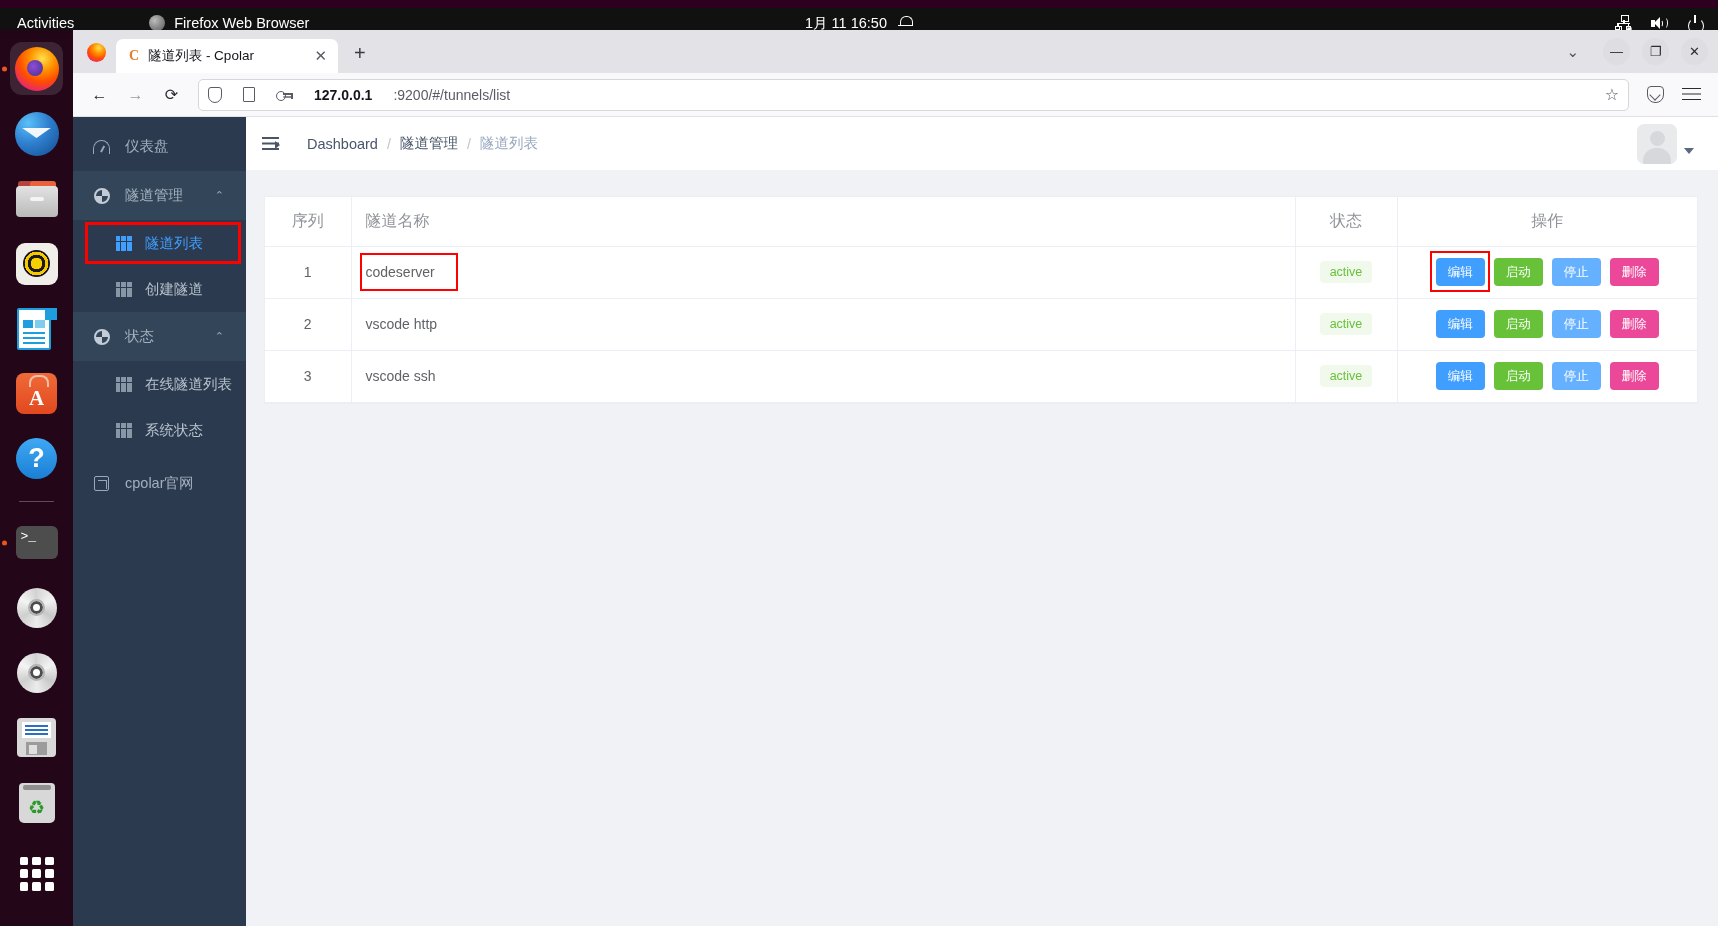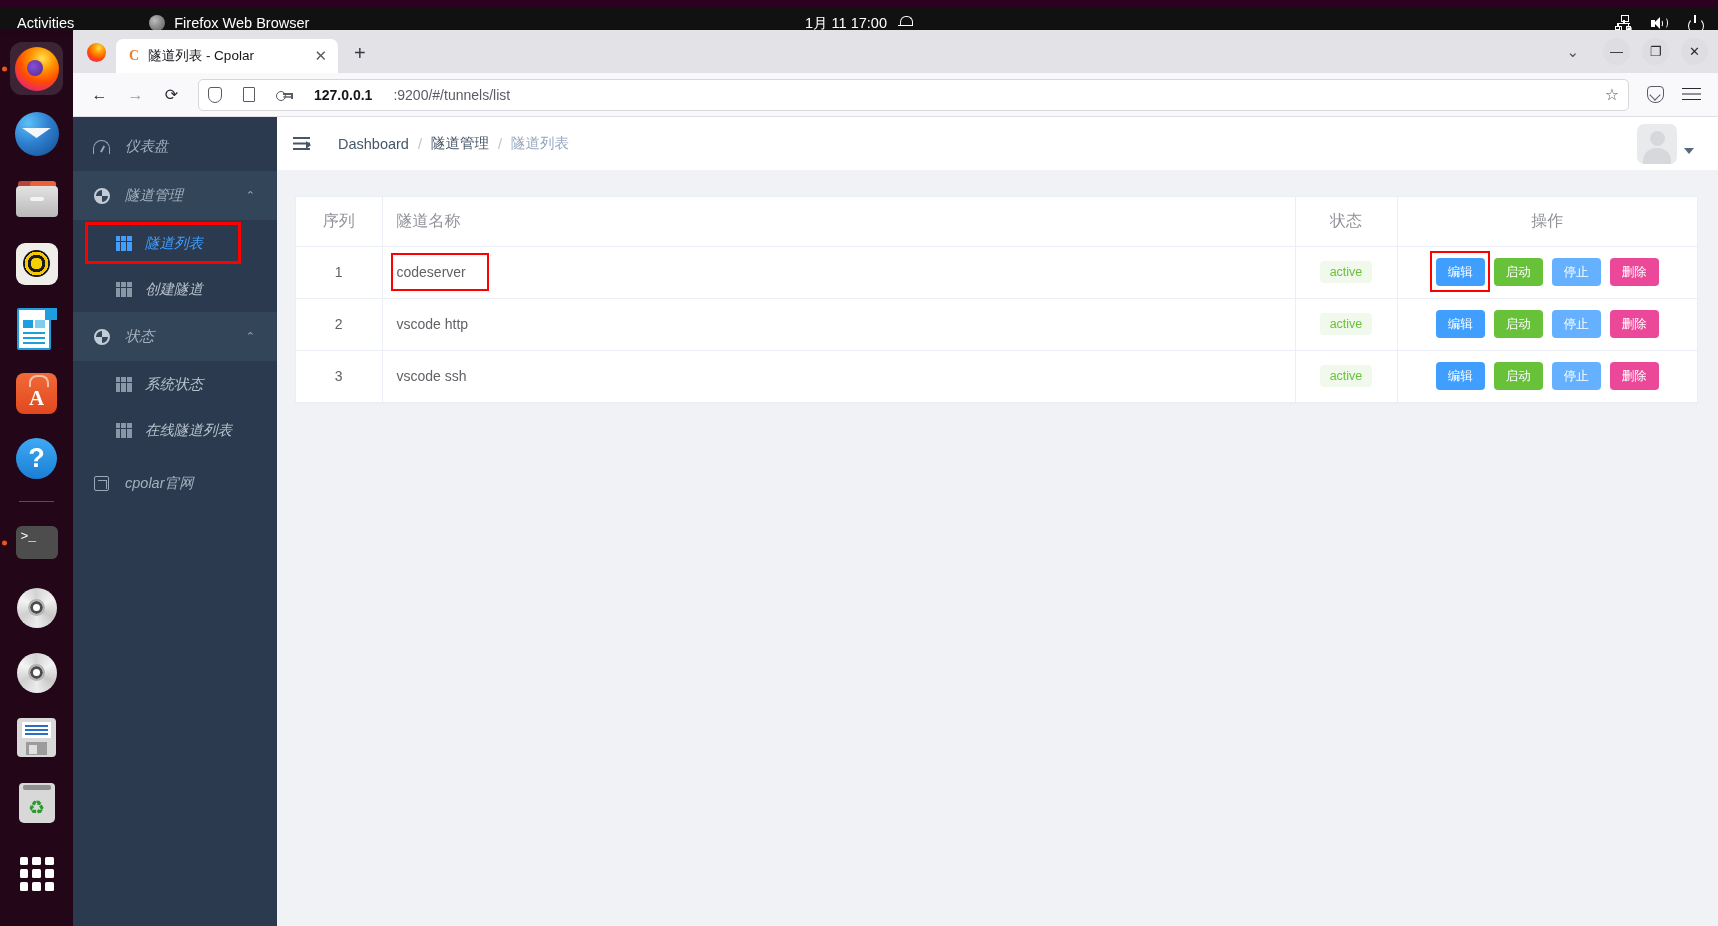"1月 11 17:00" span.ctext { text: 17:00 -> 16:50 }
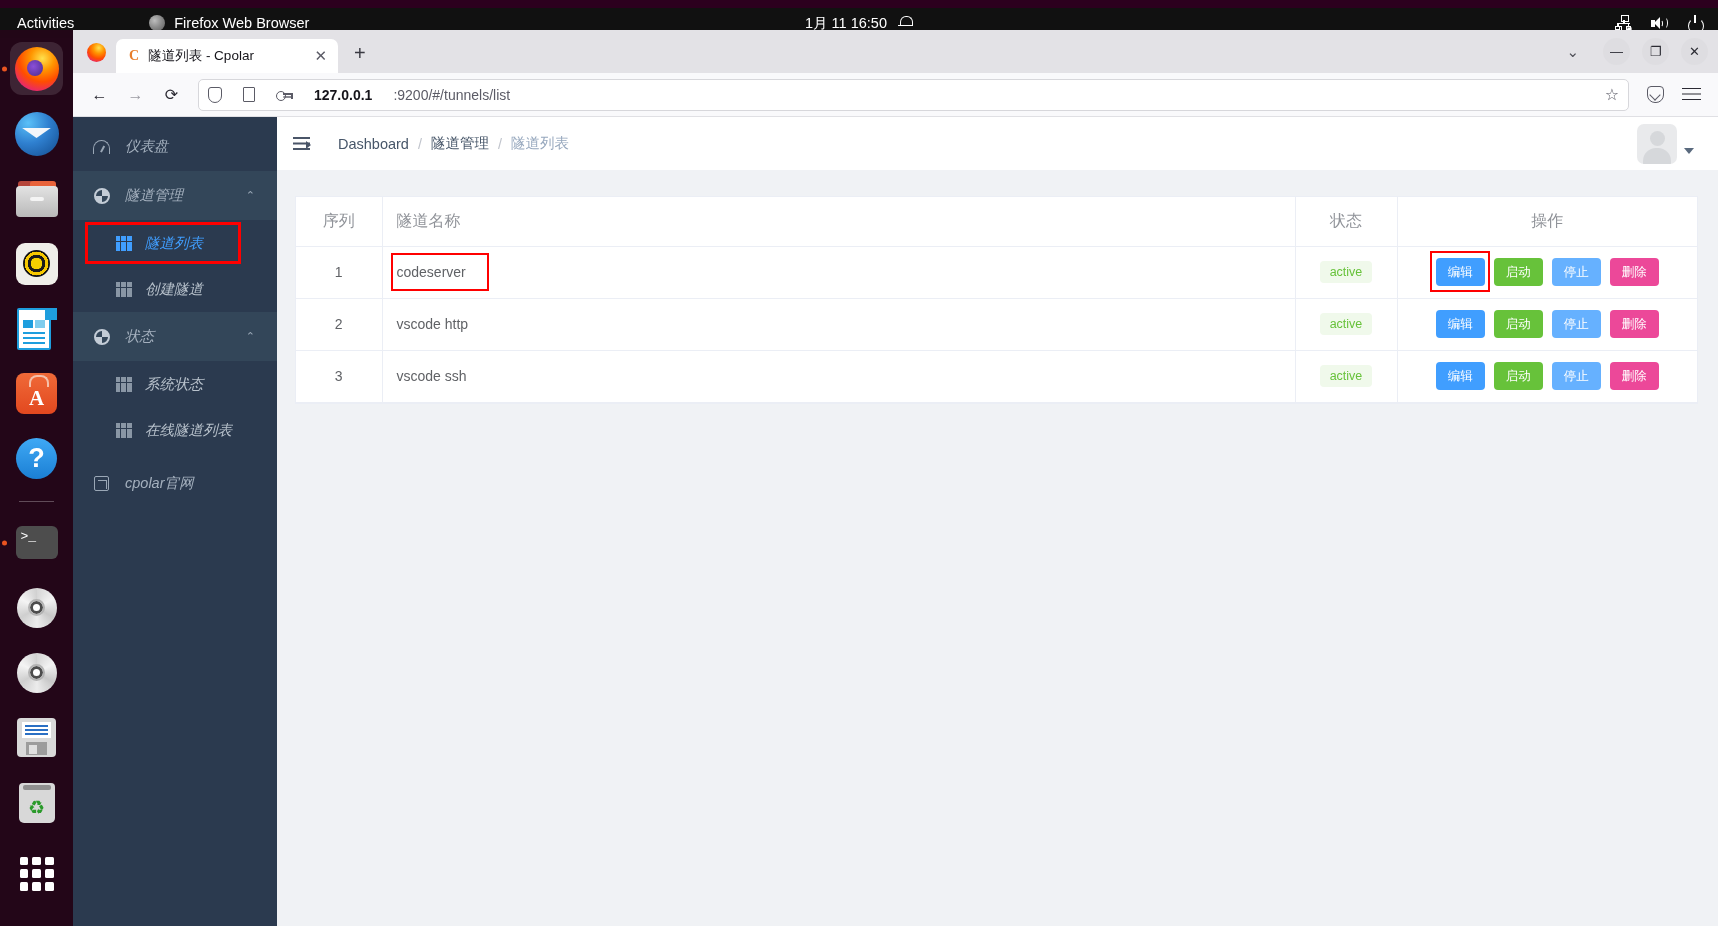"仪表盘" #sidebar { font-style: italic -> none; width: 204px -> 173px }
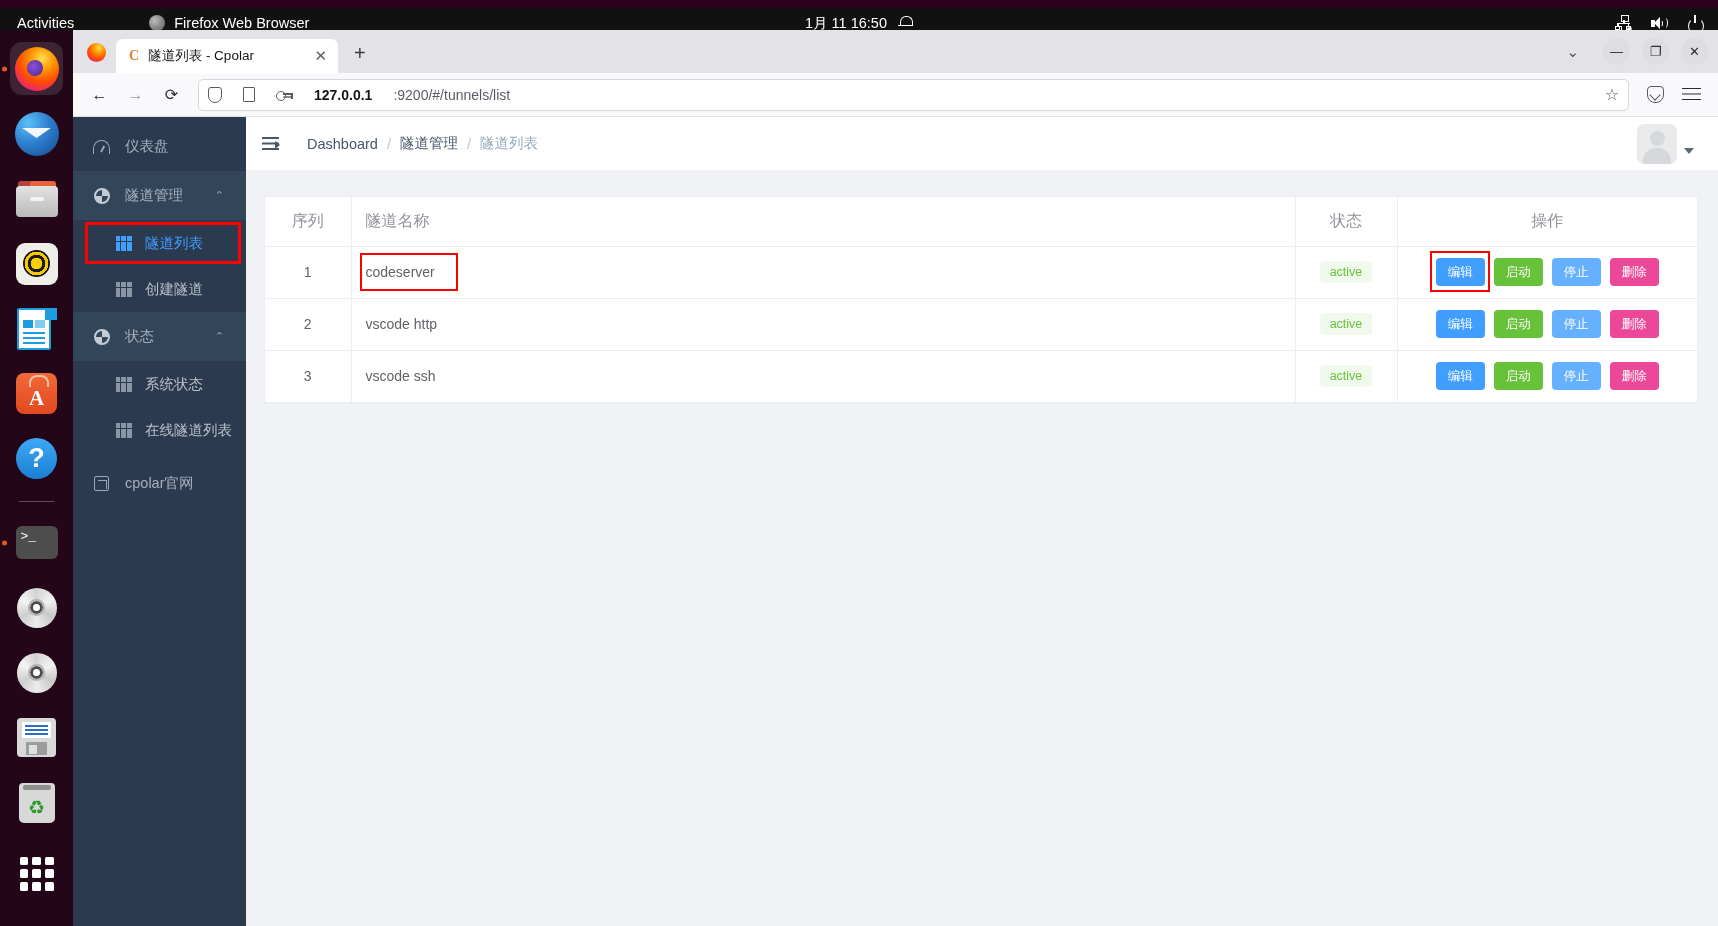"系统状态" div.s-item { order: before "在线隧道列表" -> after "在线隧道列表" }
